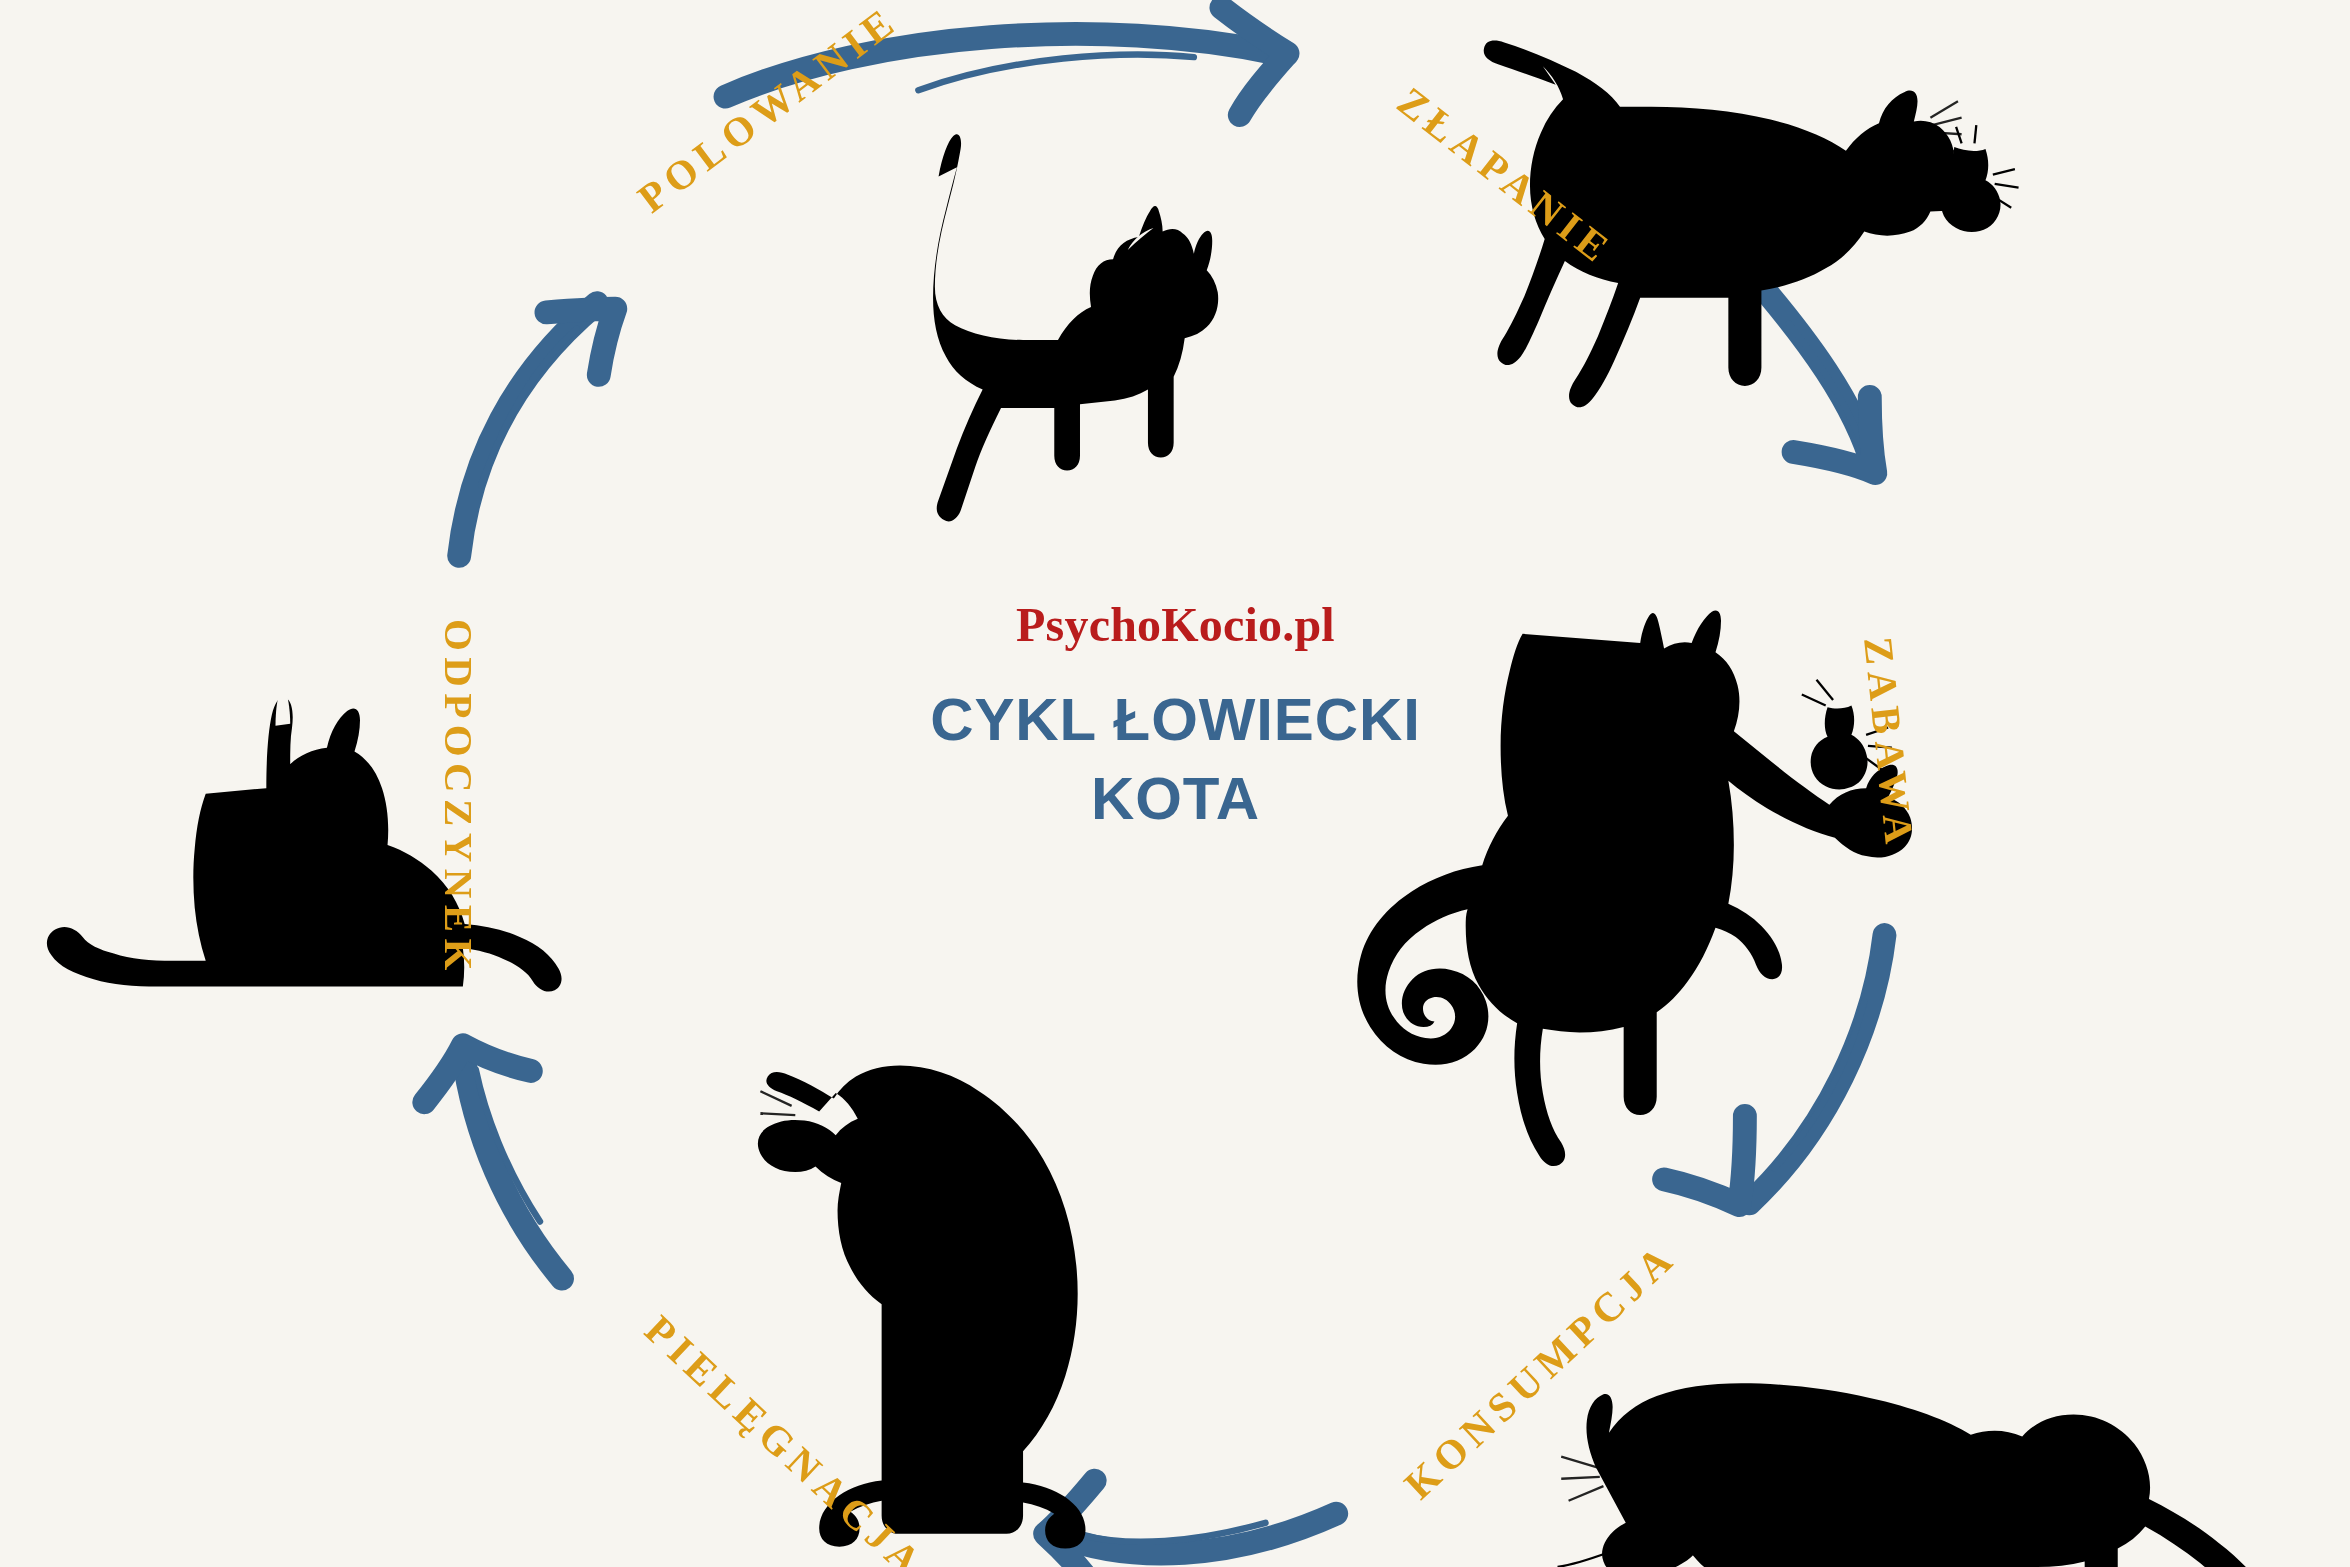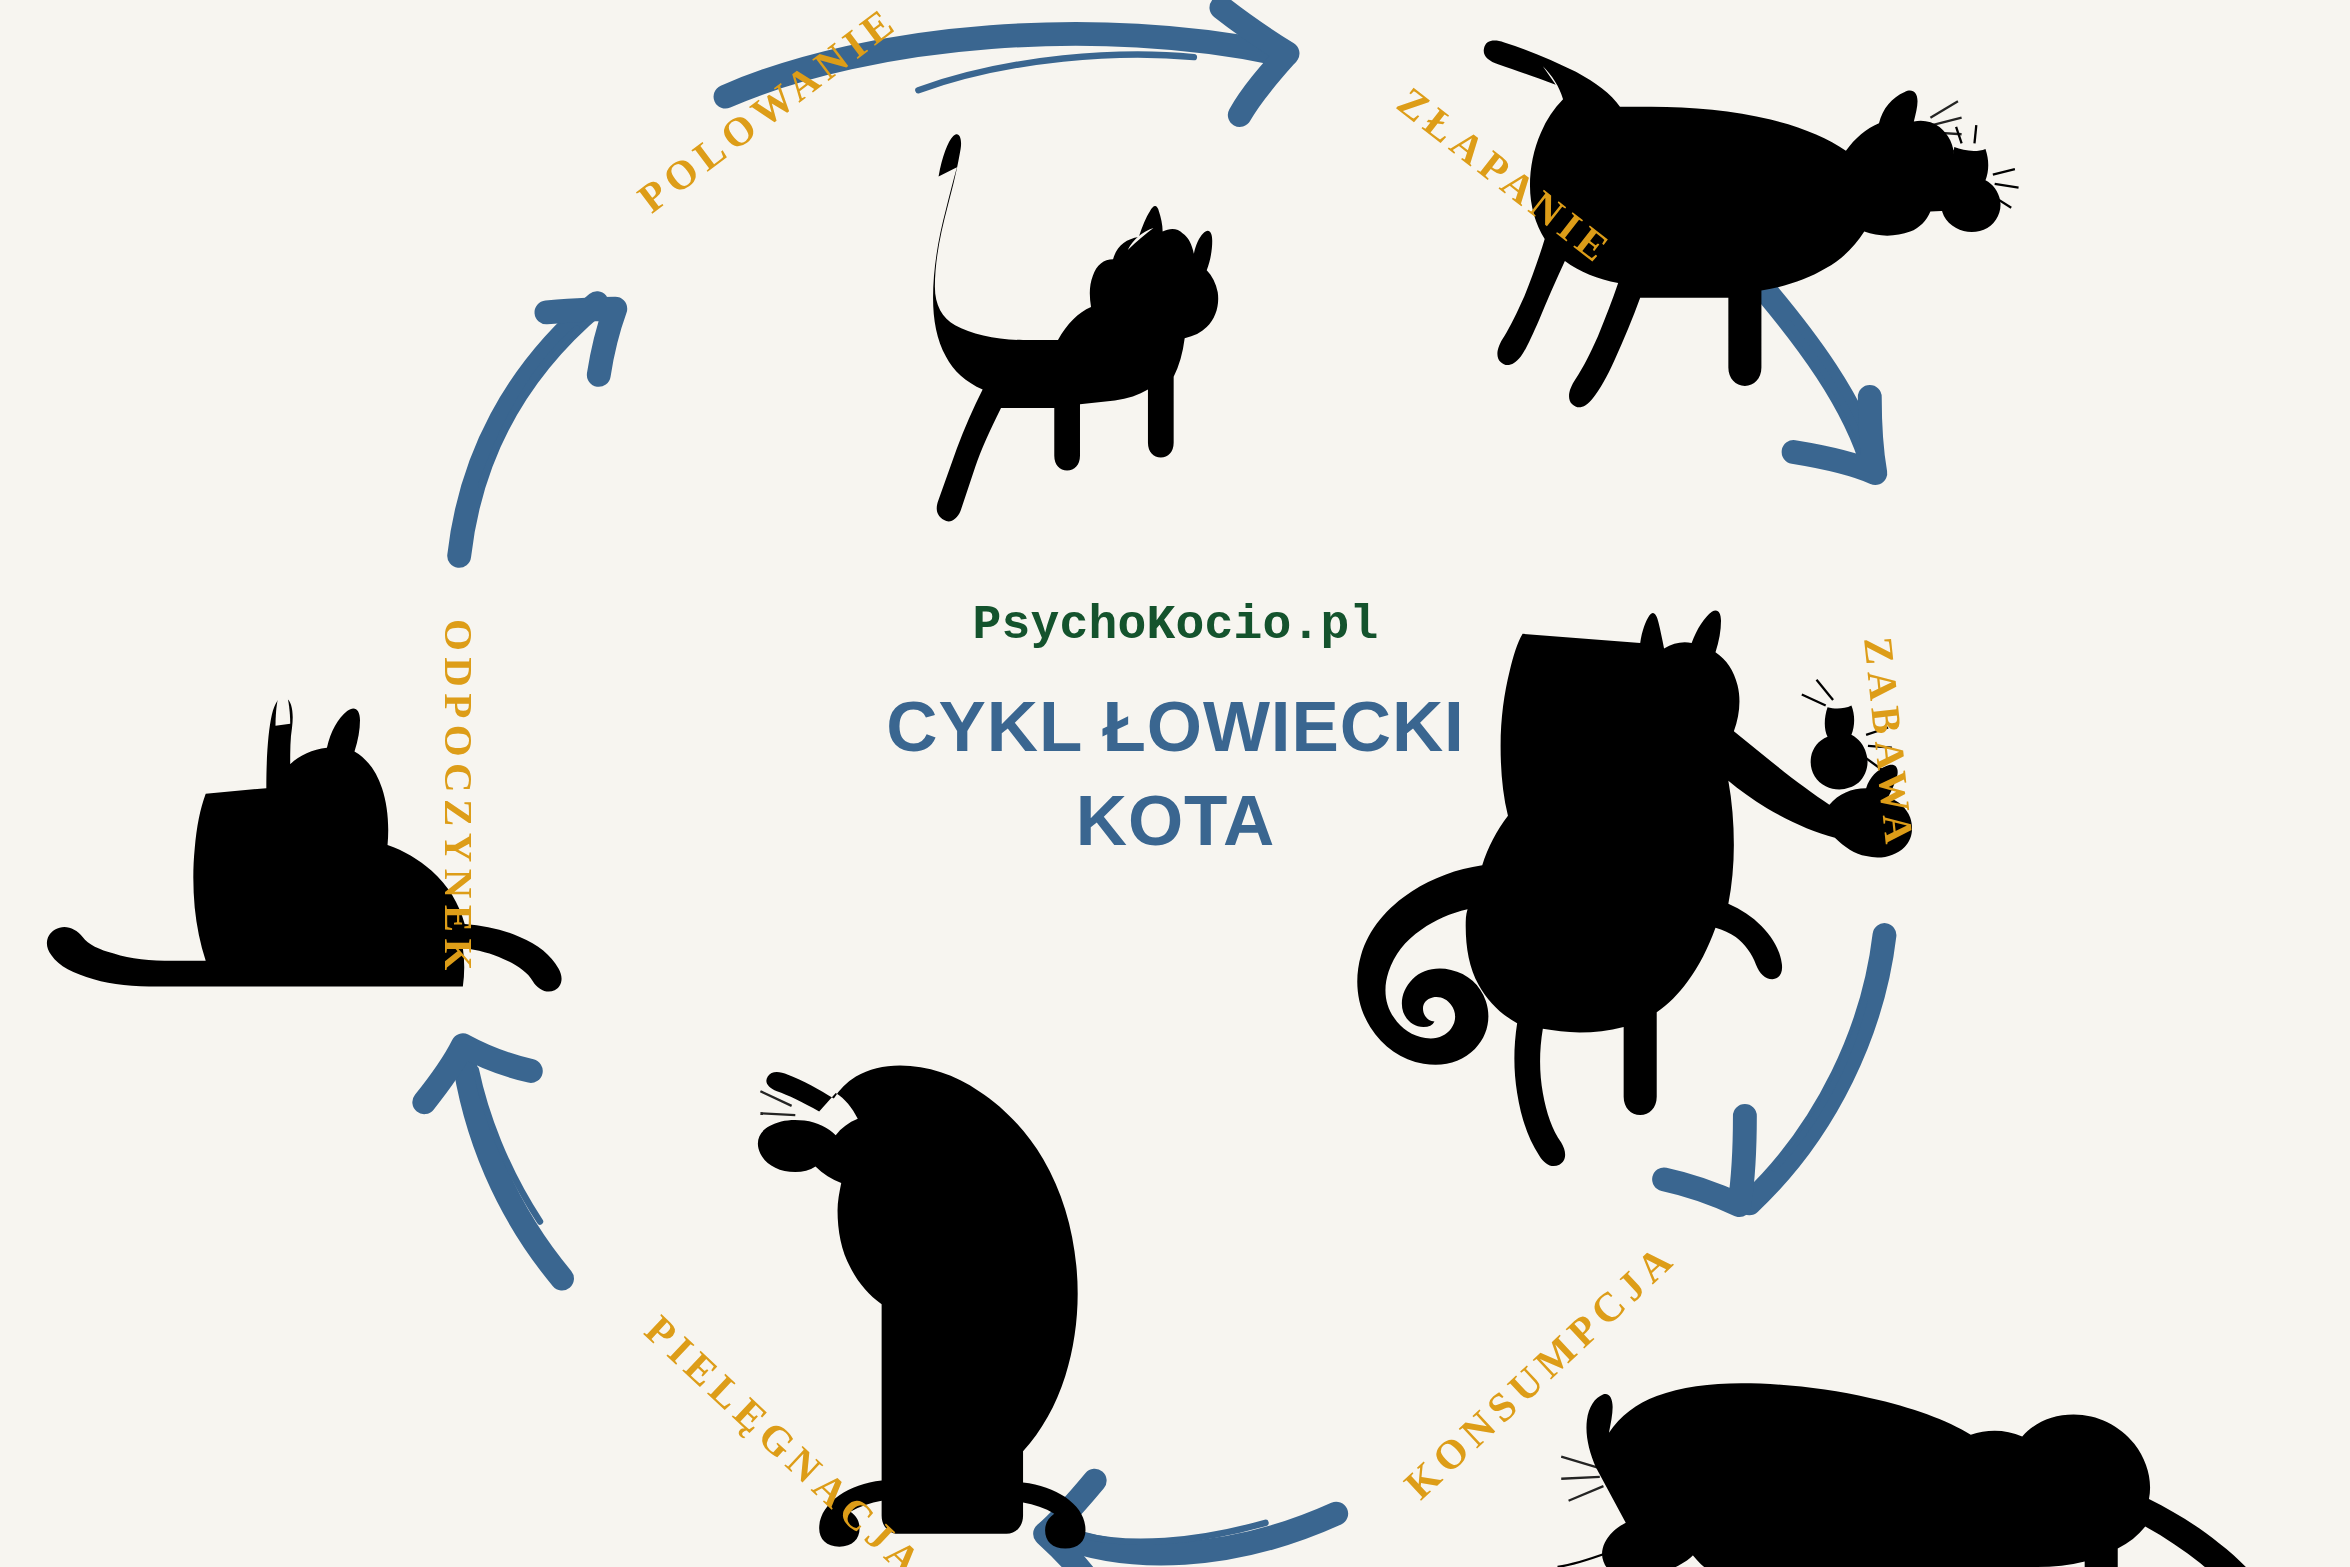"PsychoKocio.pl" .brand { color: #14532d -> #b91c1c; font-family: Liberation Mono, monospace -> Liberation Serif, serif }
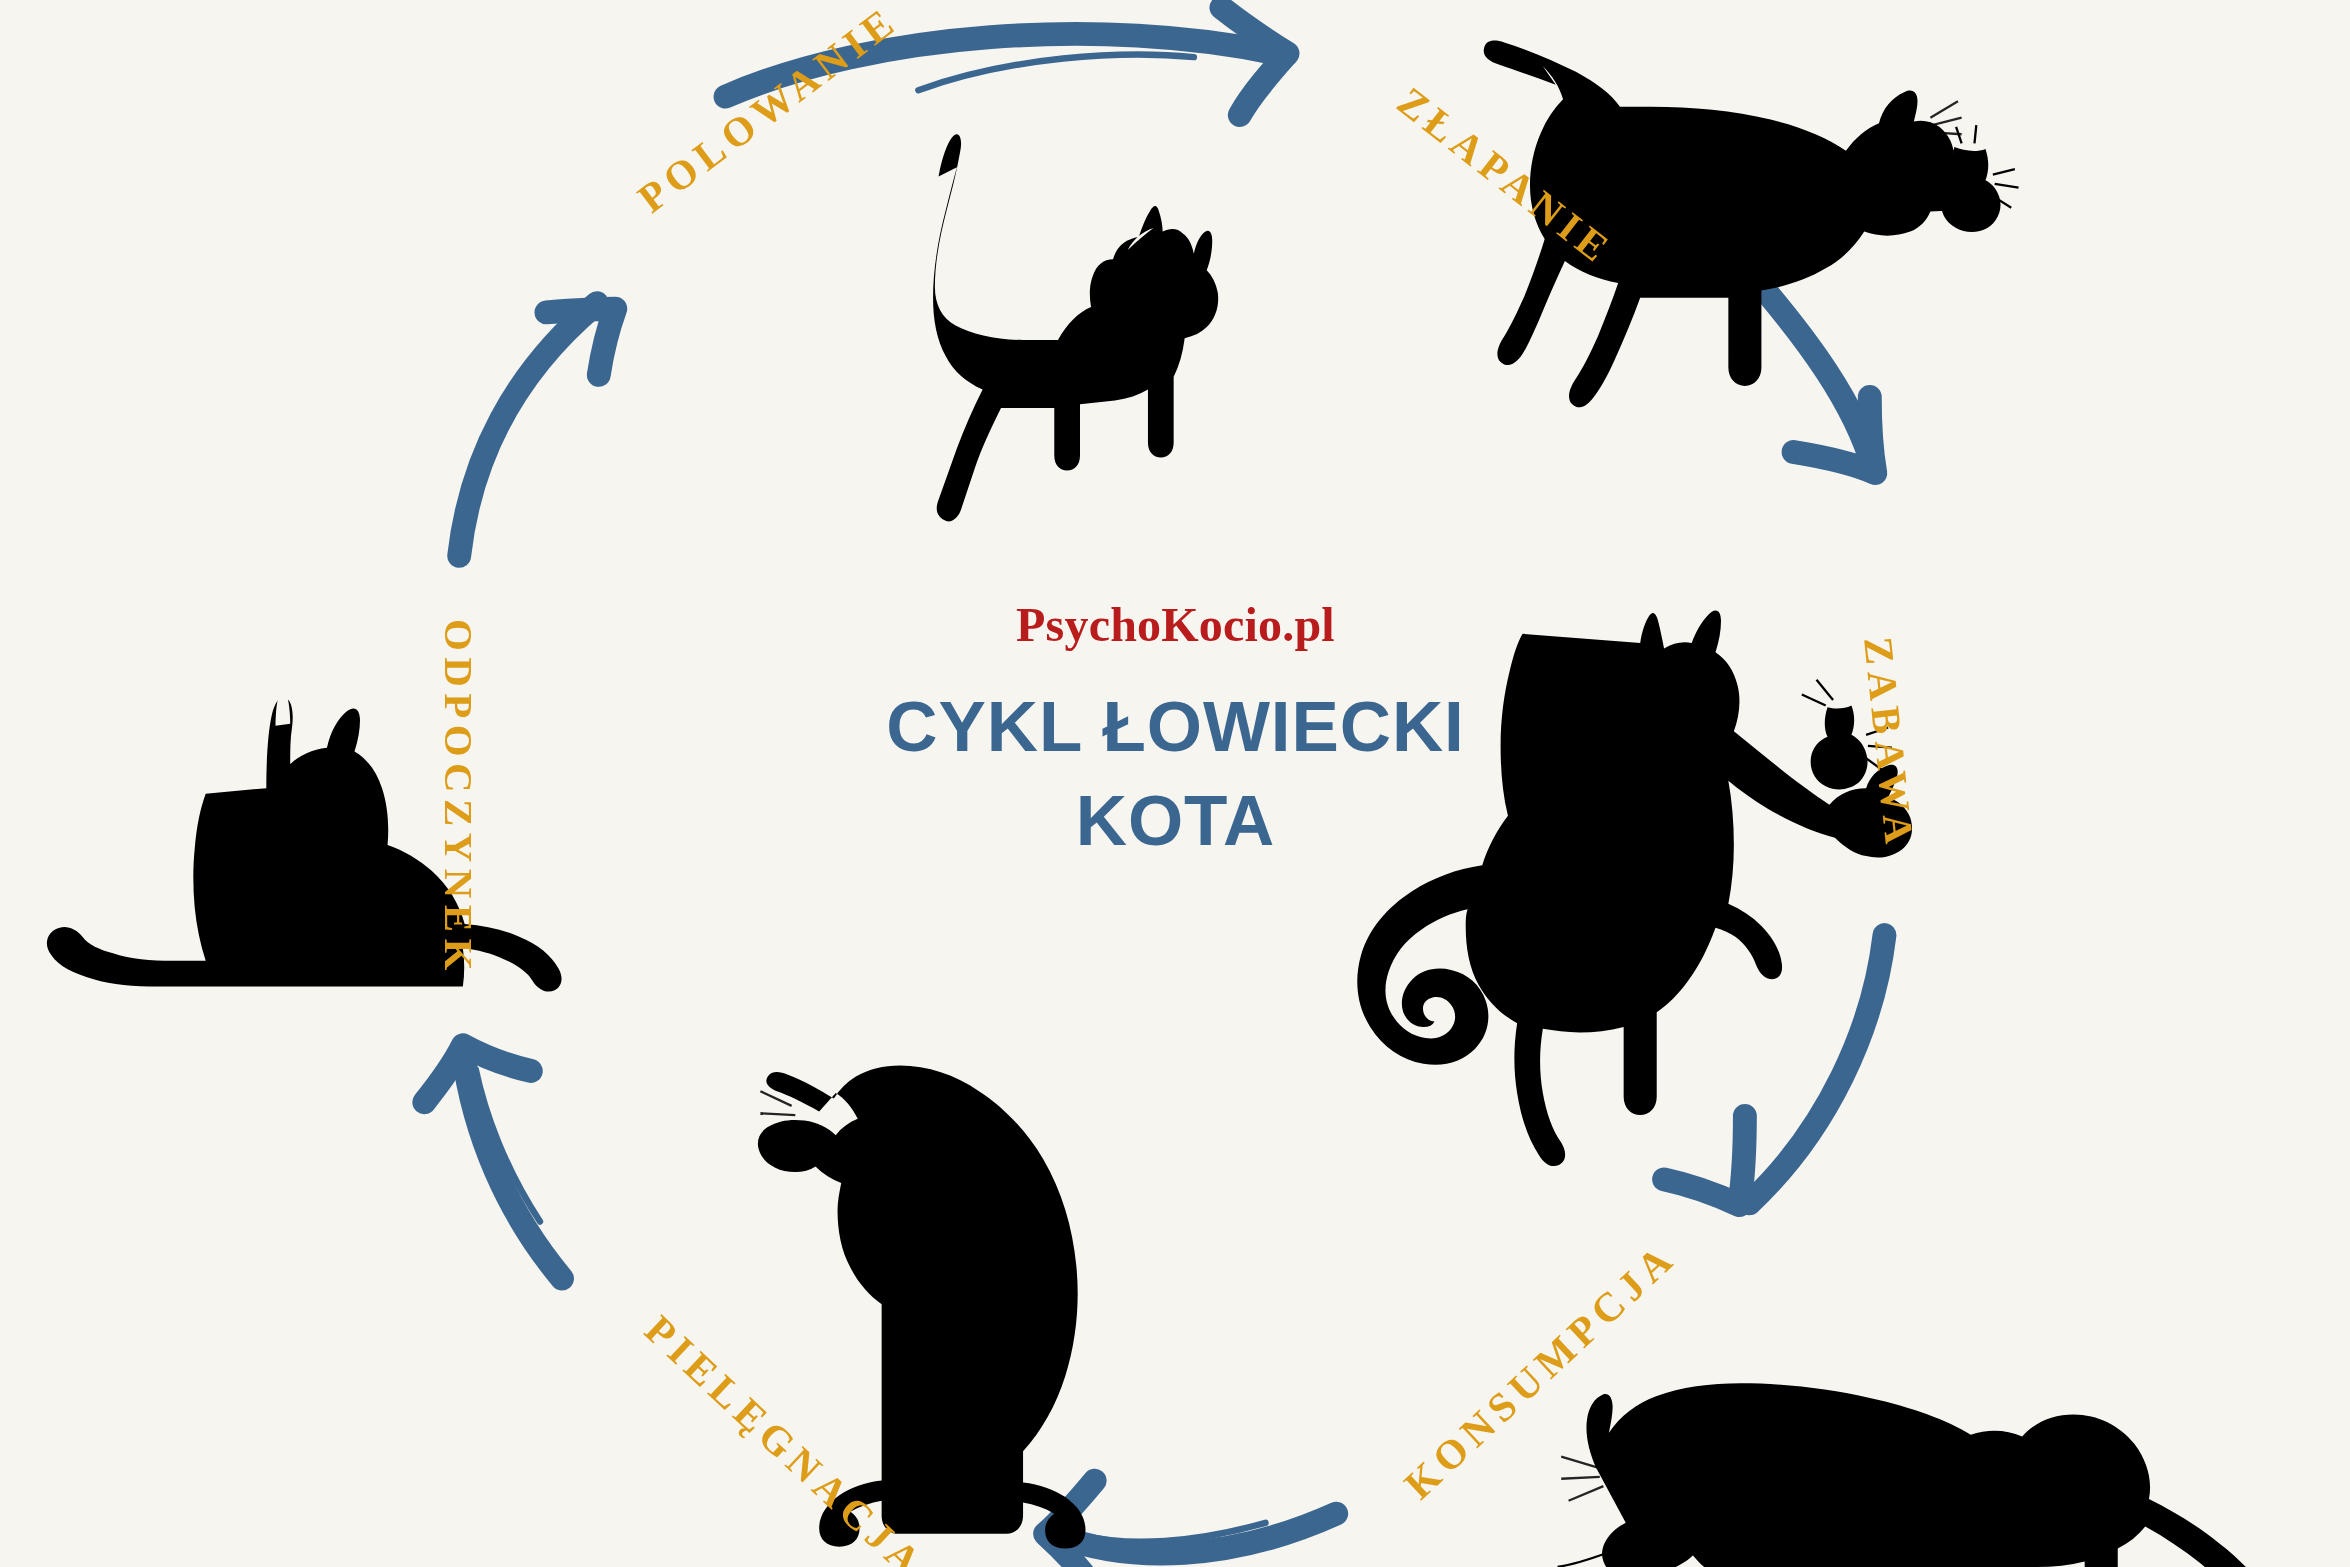"CYKL ŁOWIECKI" .cycle-title { font-size: 71px -> 60px }
